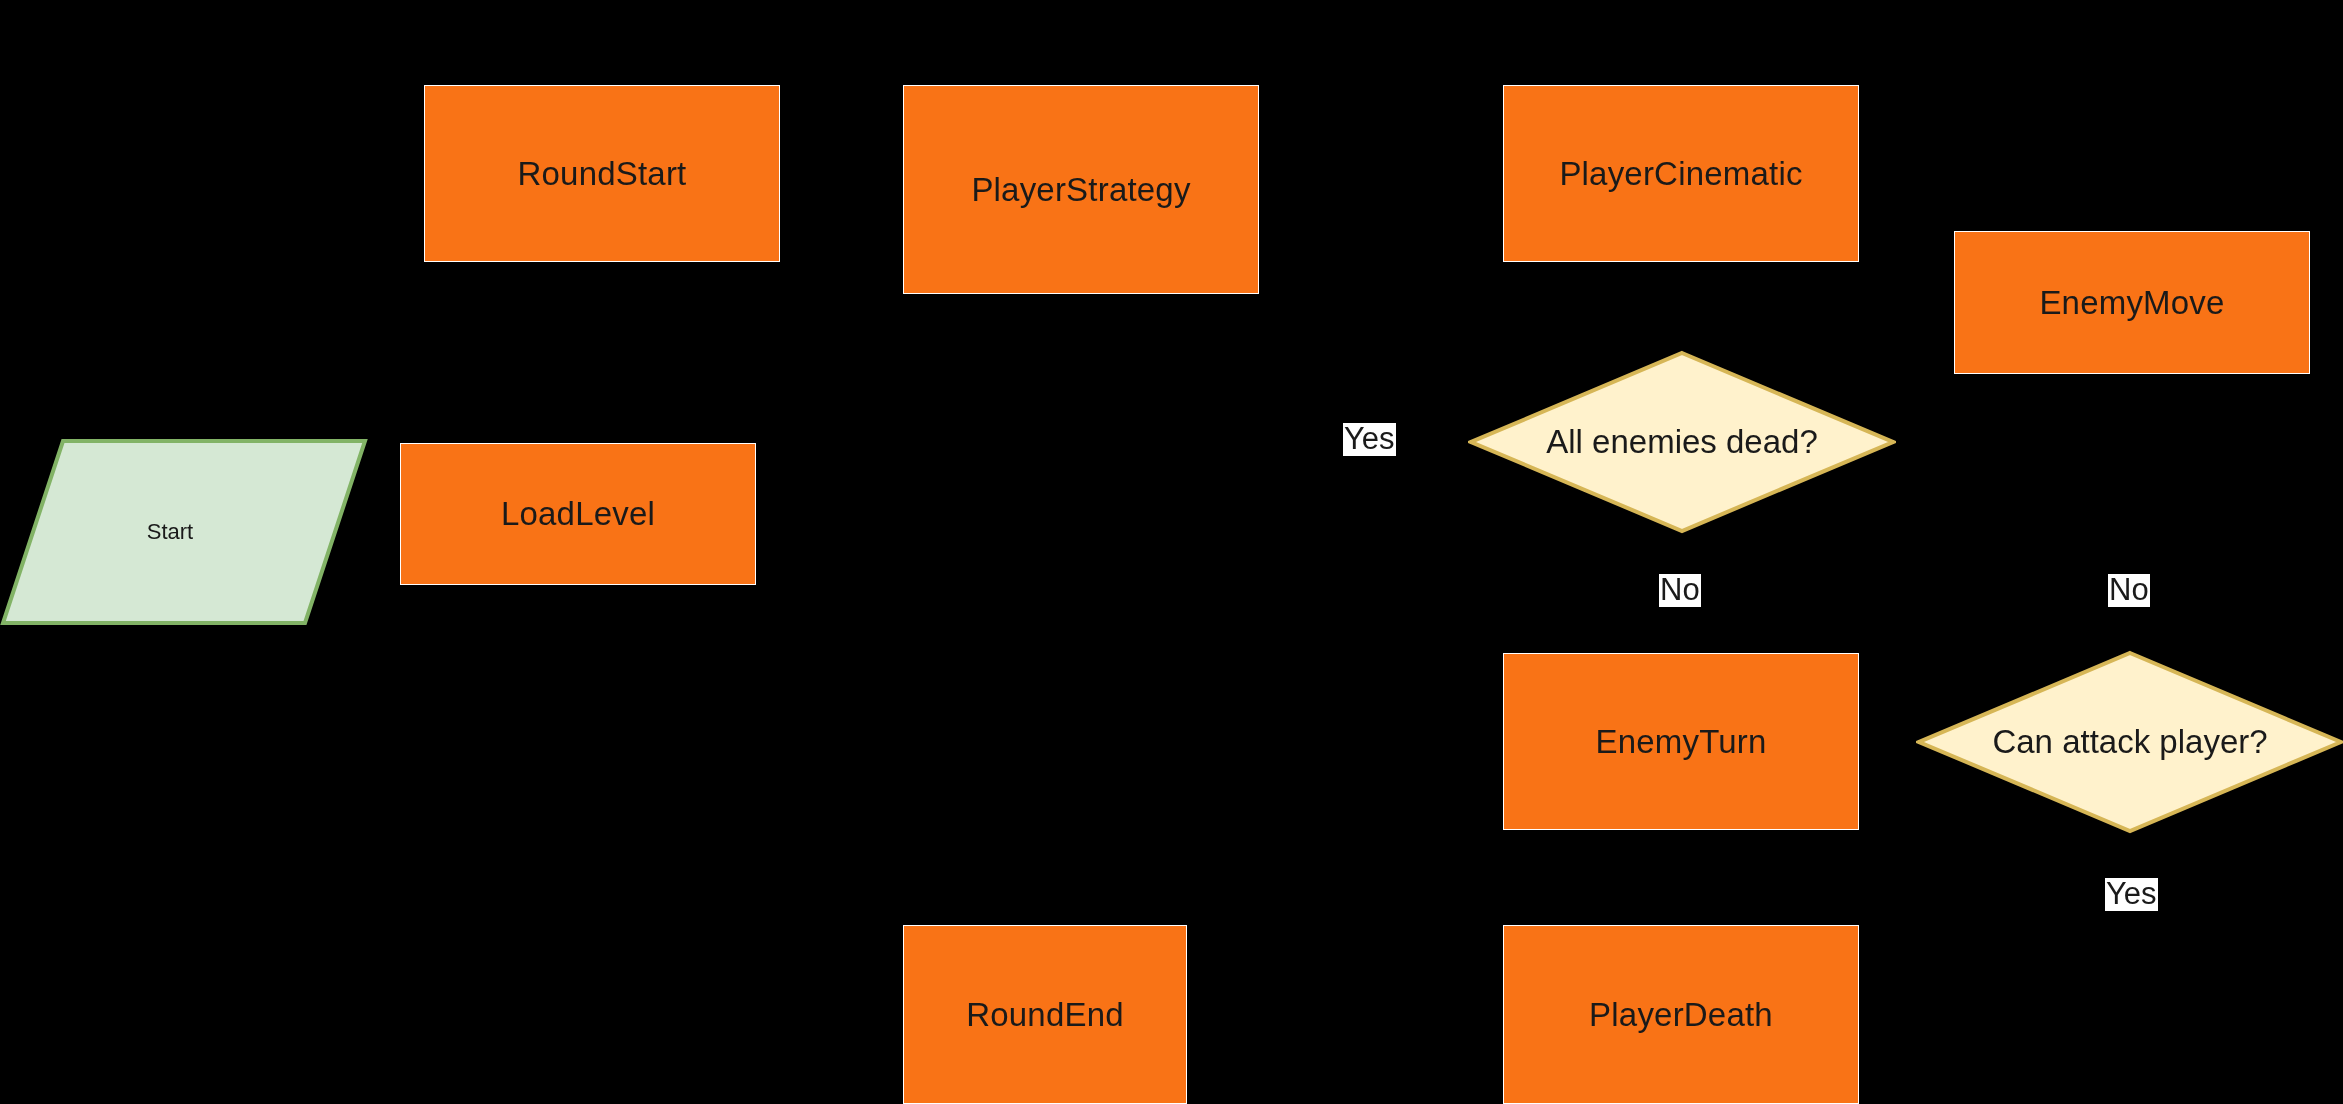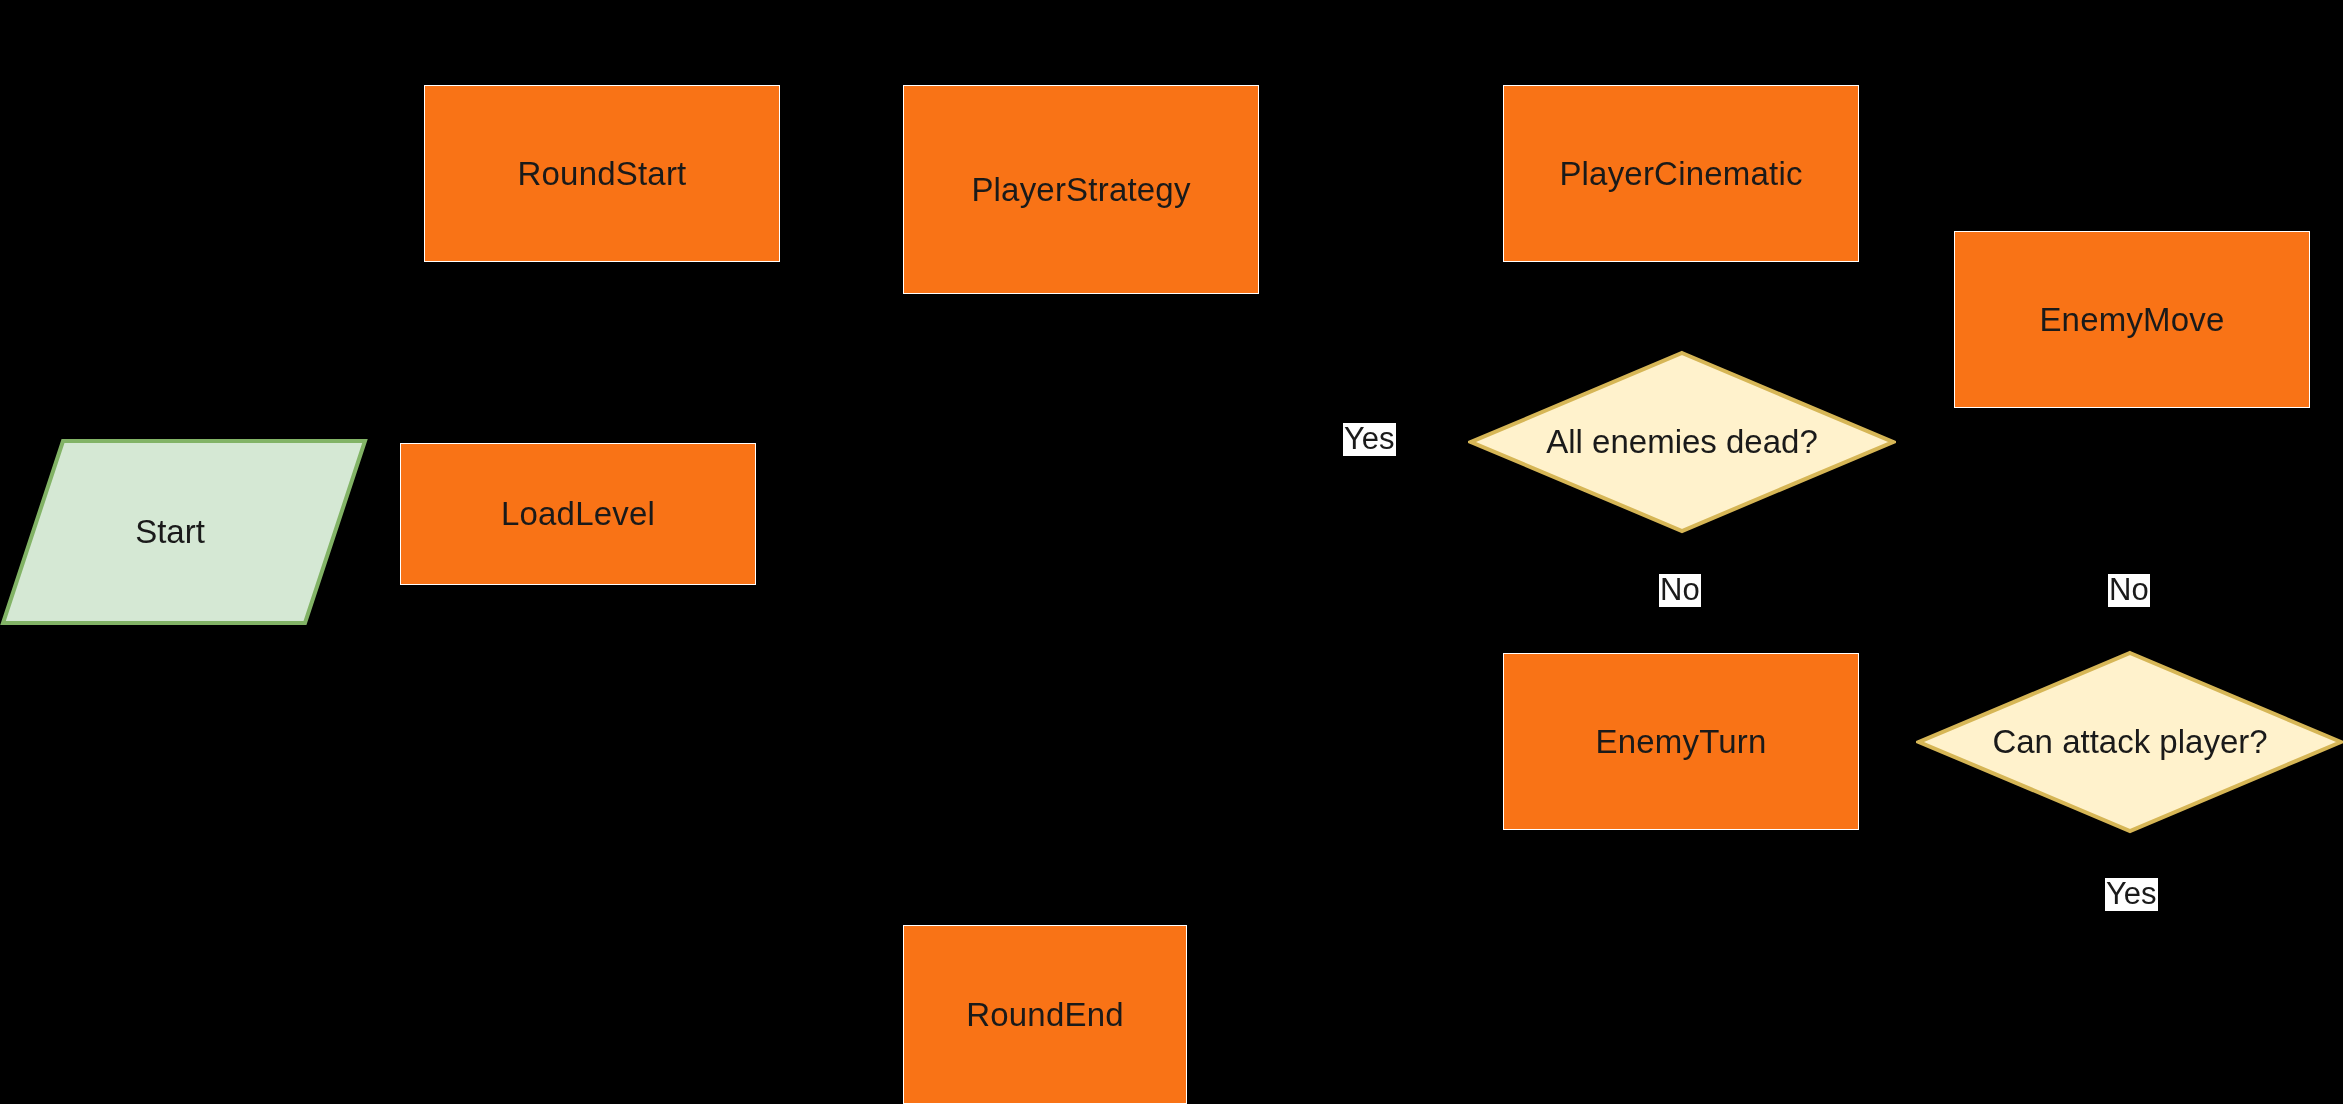"EnemyMove" div.node-box { height: 177px -> 143px }
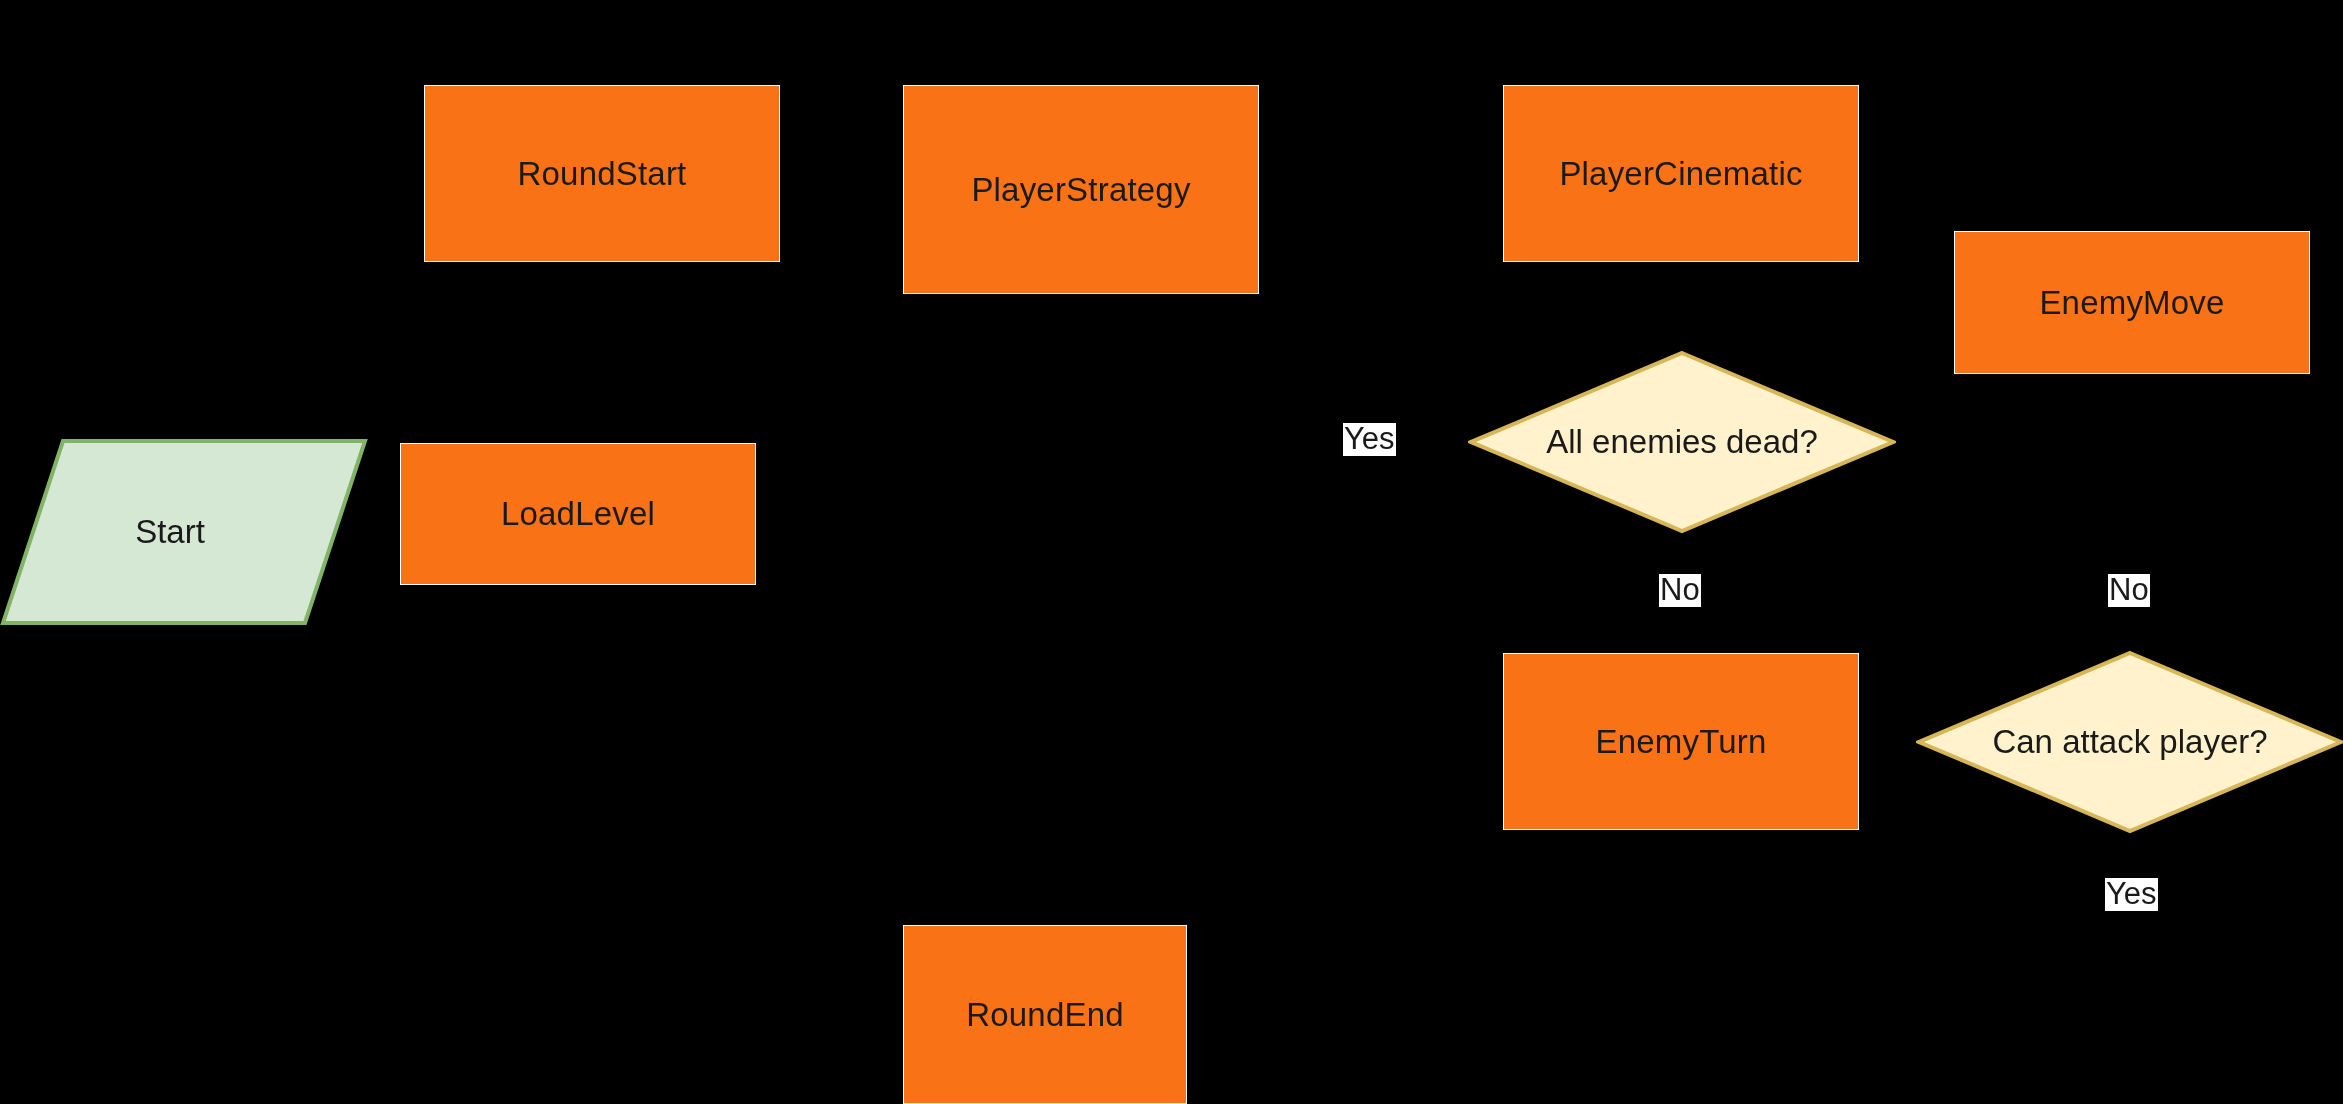"Start" .node-parallelogram .shape-label { font-size: 33px -> 22px }
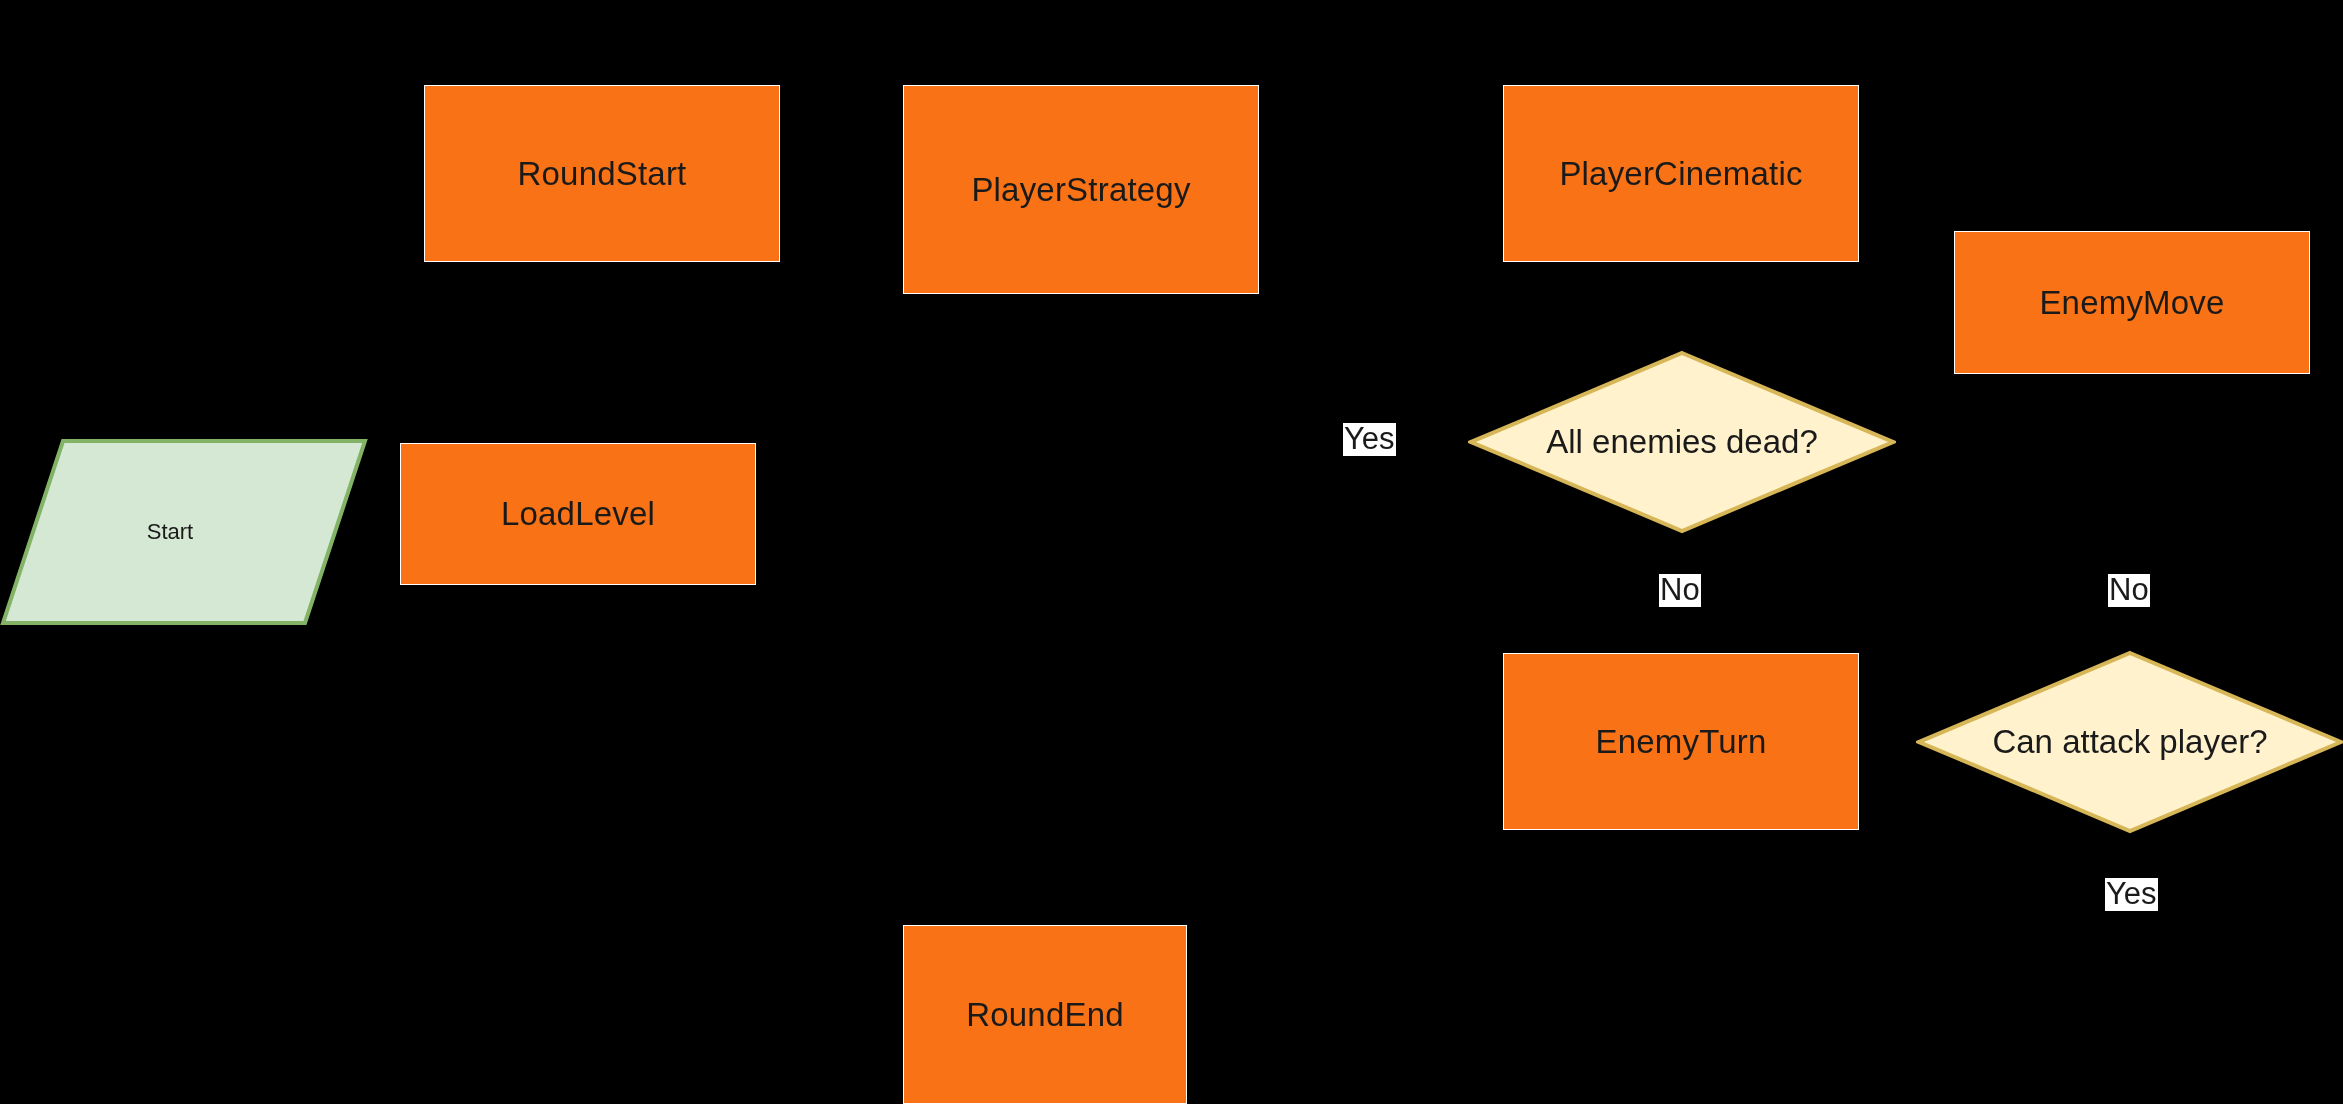"PlayerDeath" div.node-box { html: none -> <div> <span>PlayerDeath</span> </div> }
